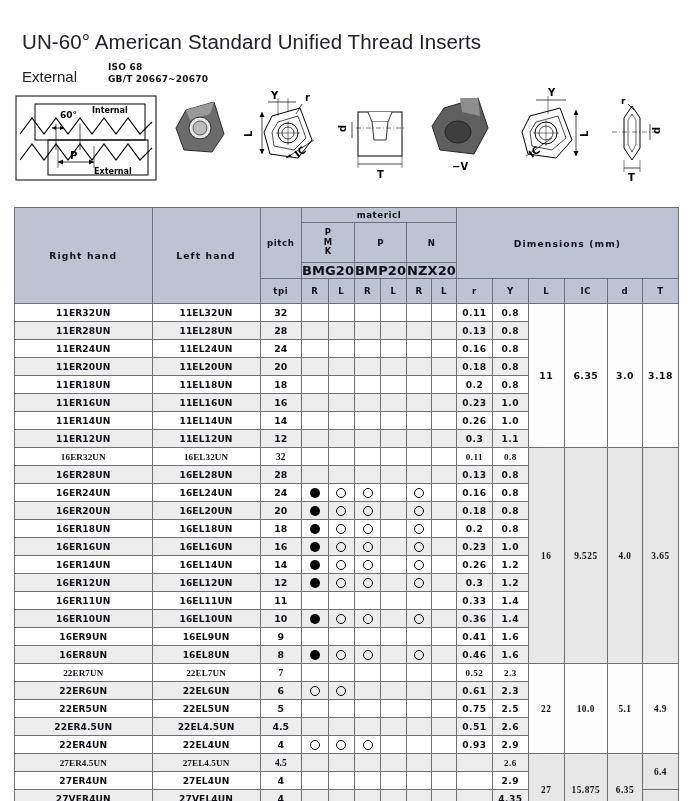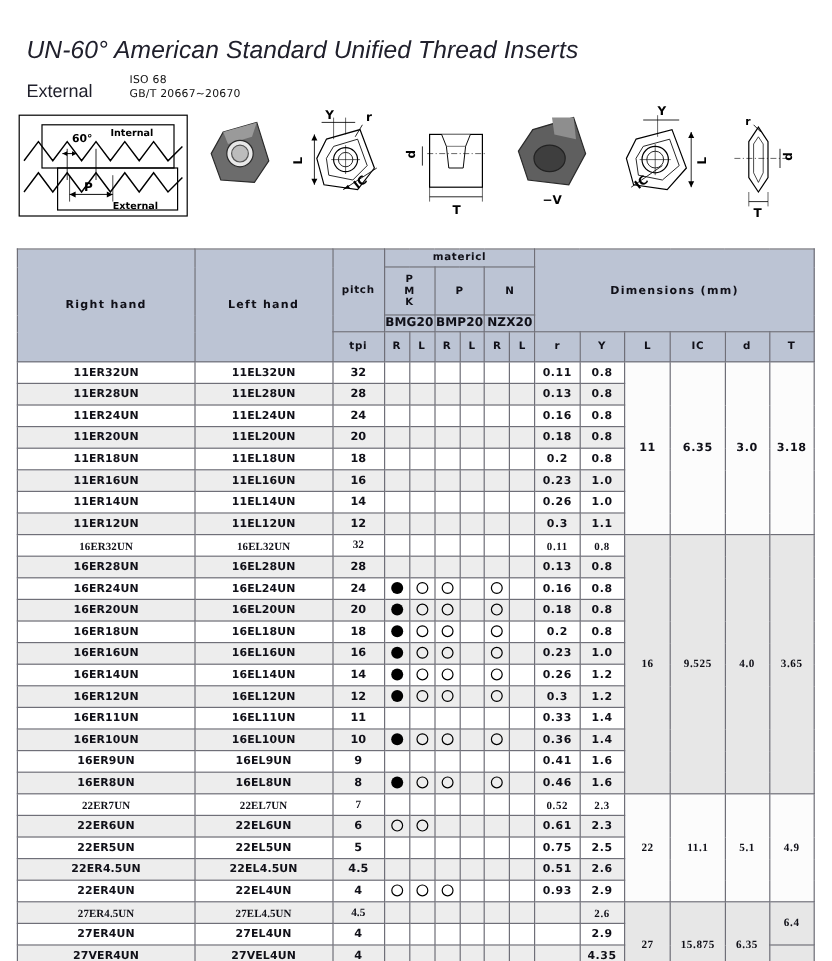"UN-60° American Standard Unified Thread" #page-title { font-style: italic -> none }
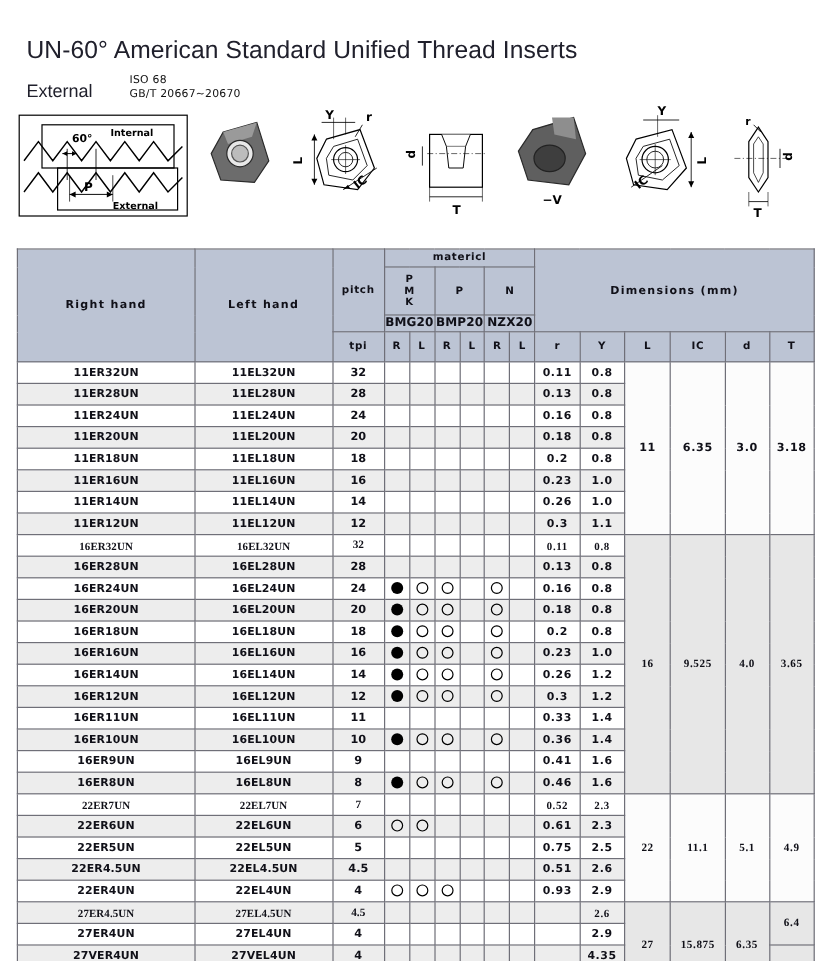"ISO 68" #standards { font-weight: normal -> bold }
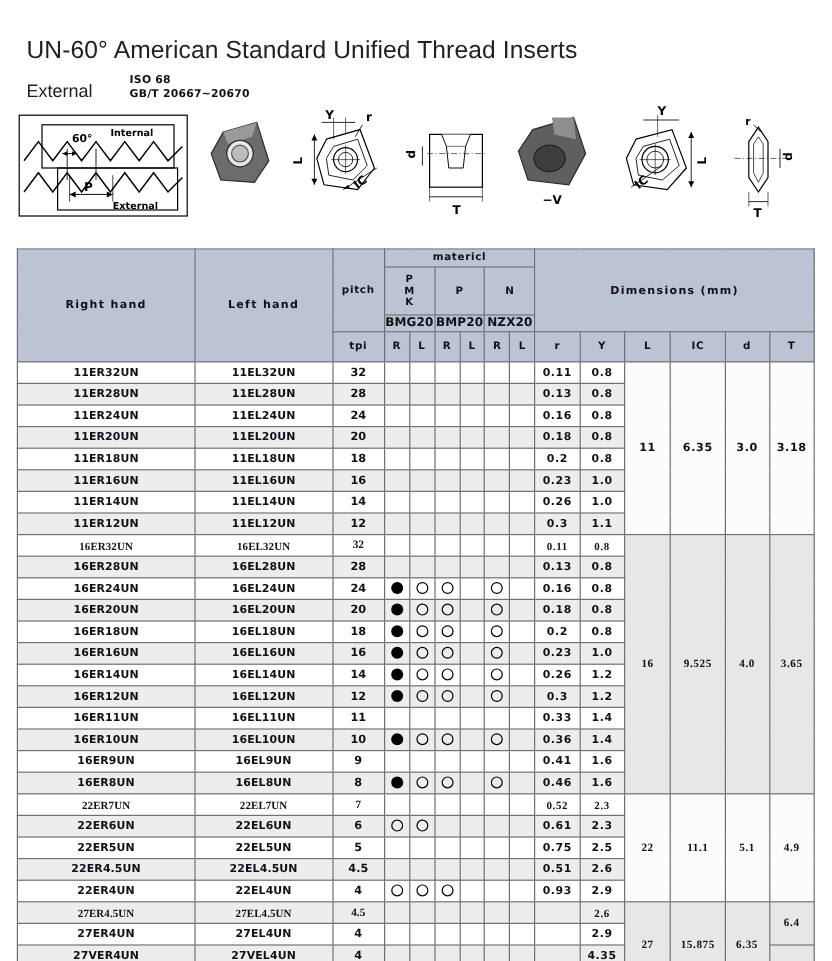"BMG20" th.tiny { font-size: 10px -> 13px }
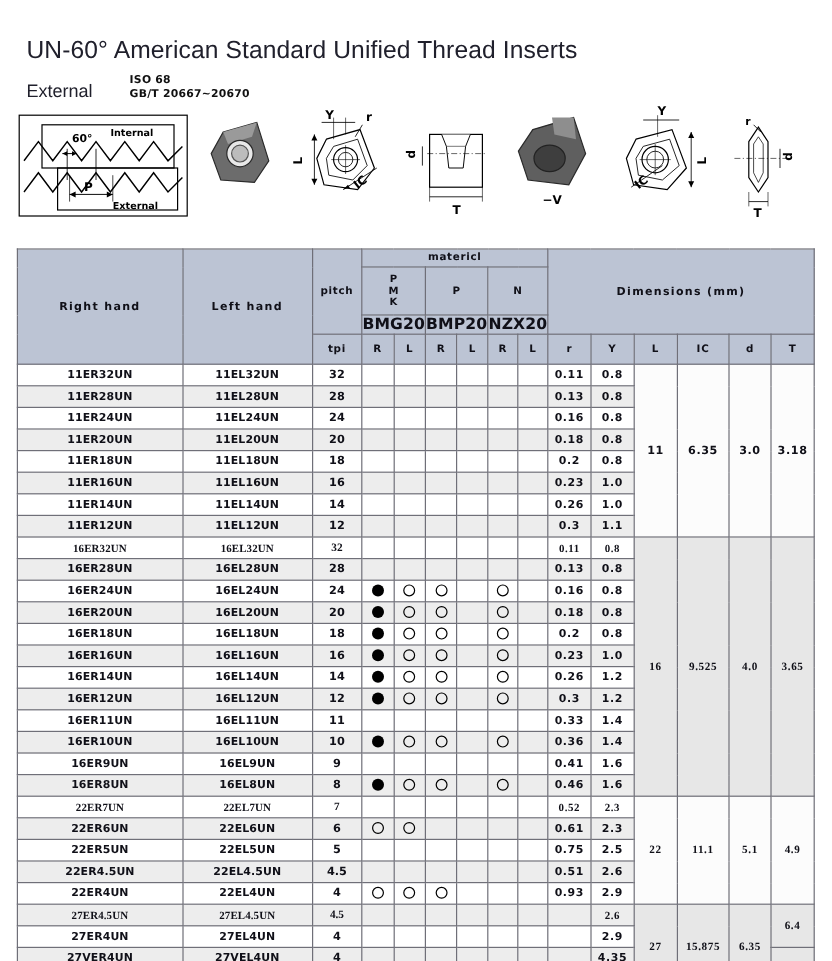"11.1" td.grp { text: 11.1 -> 10.0 }
